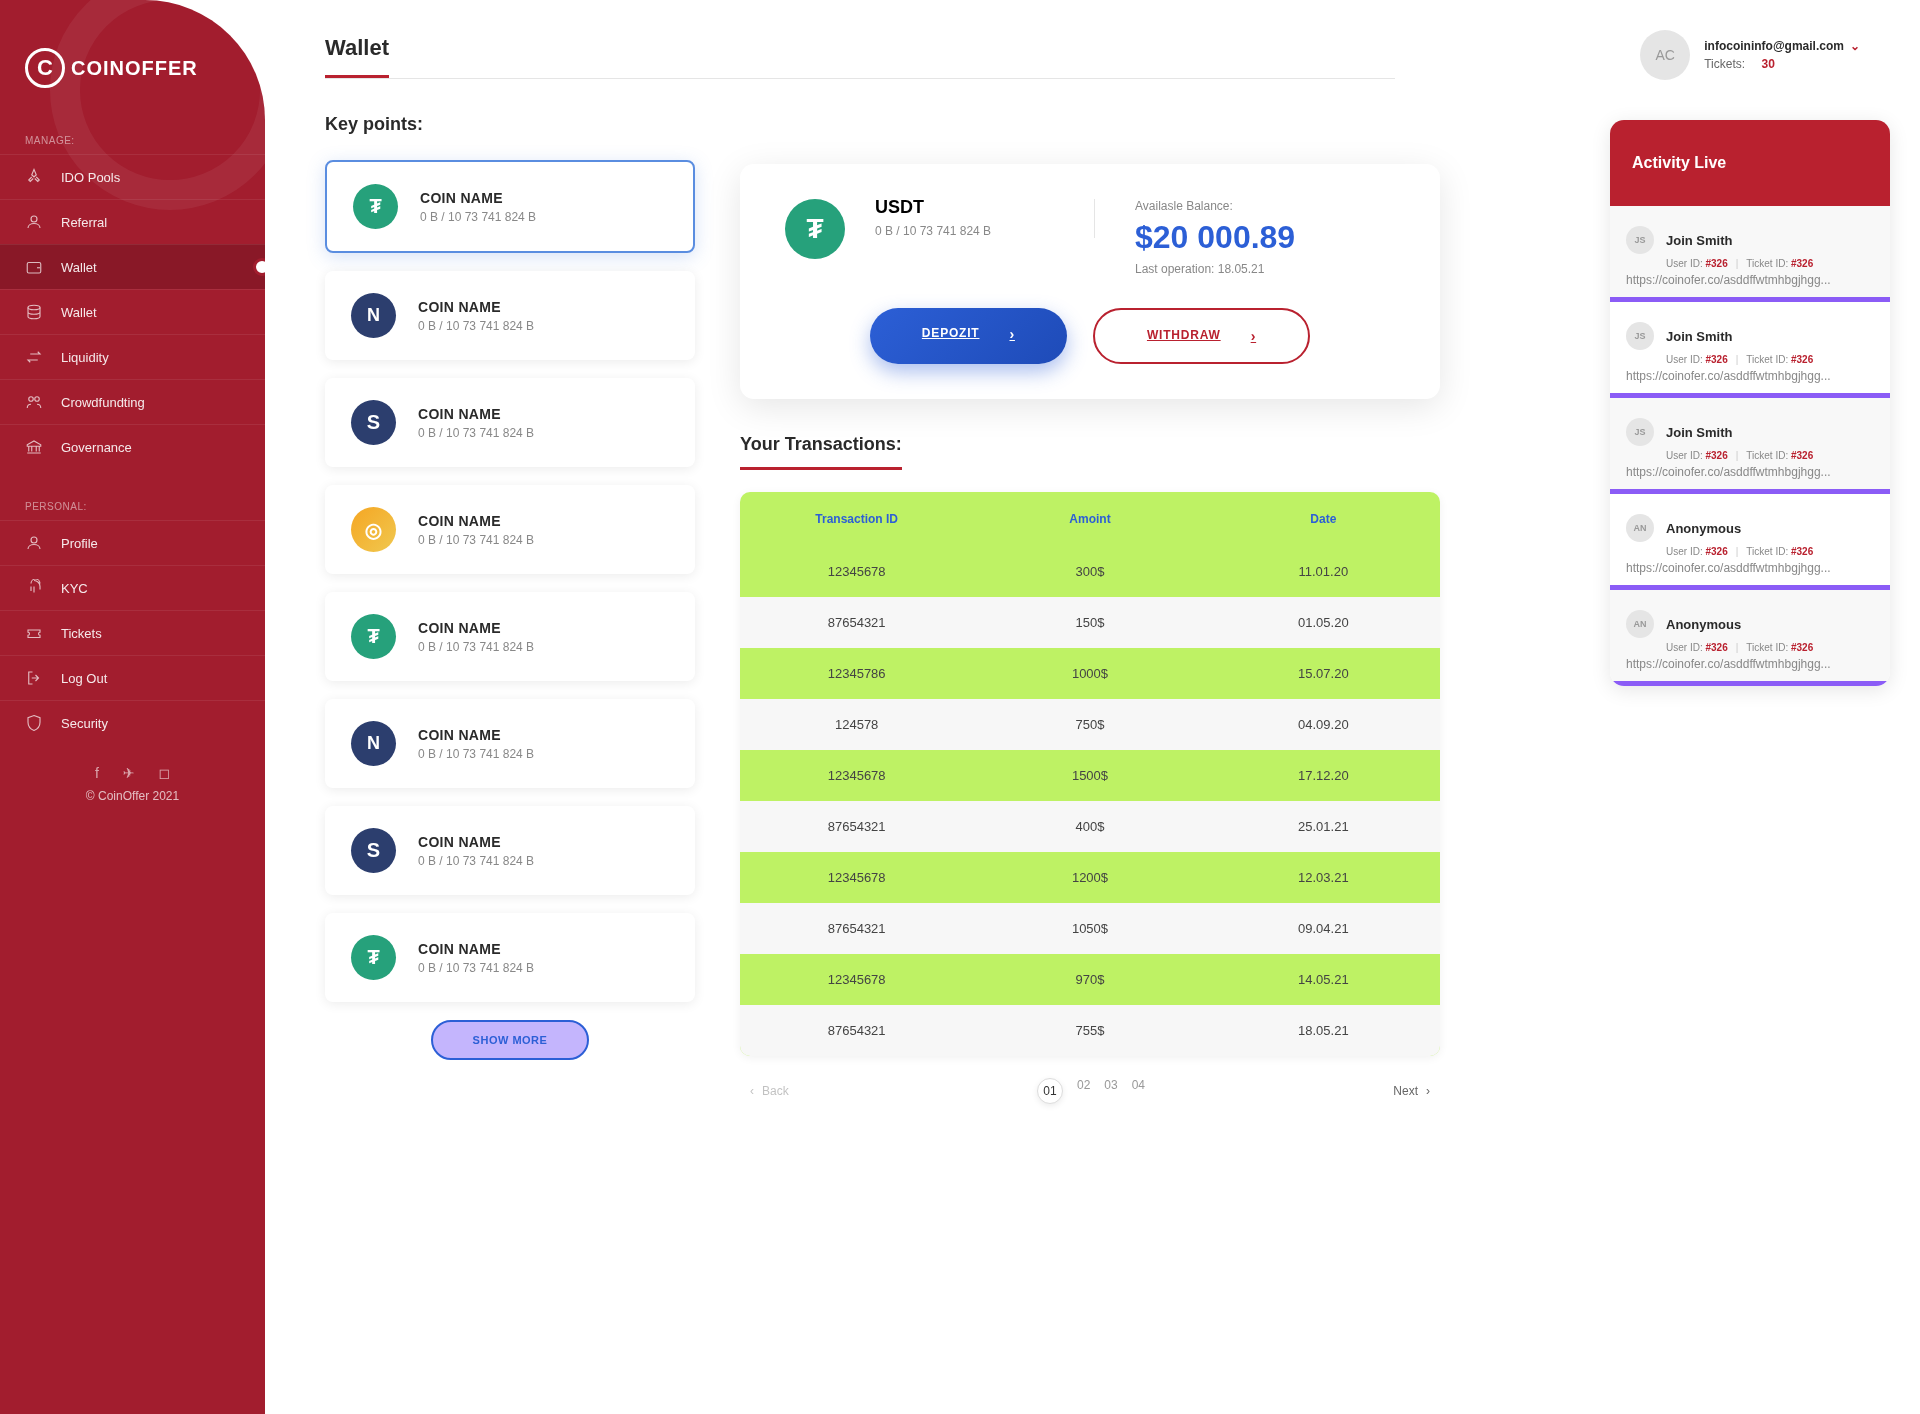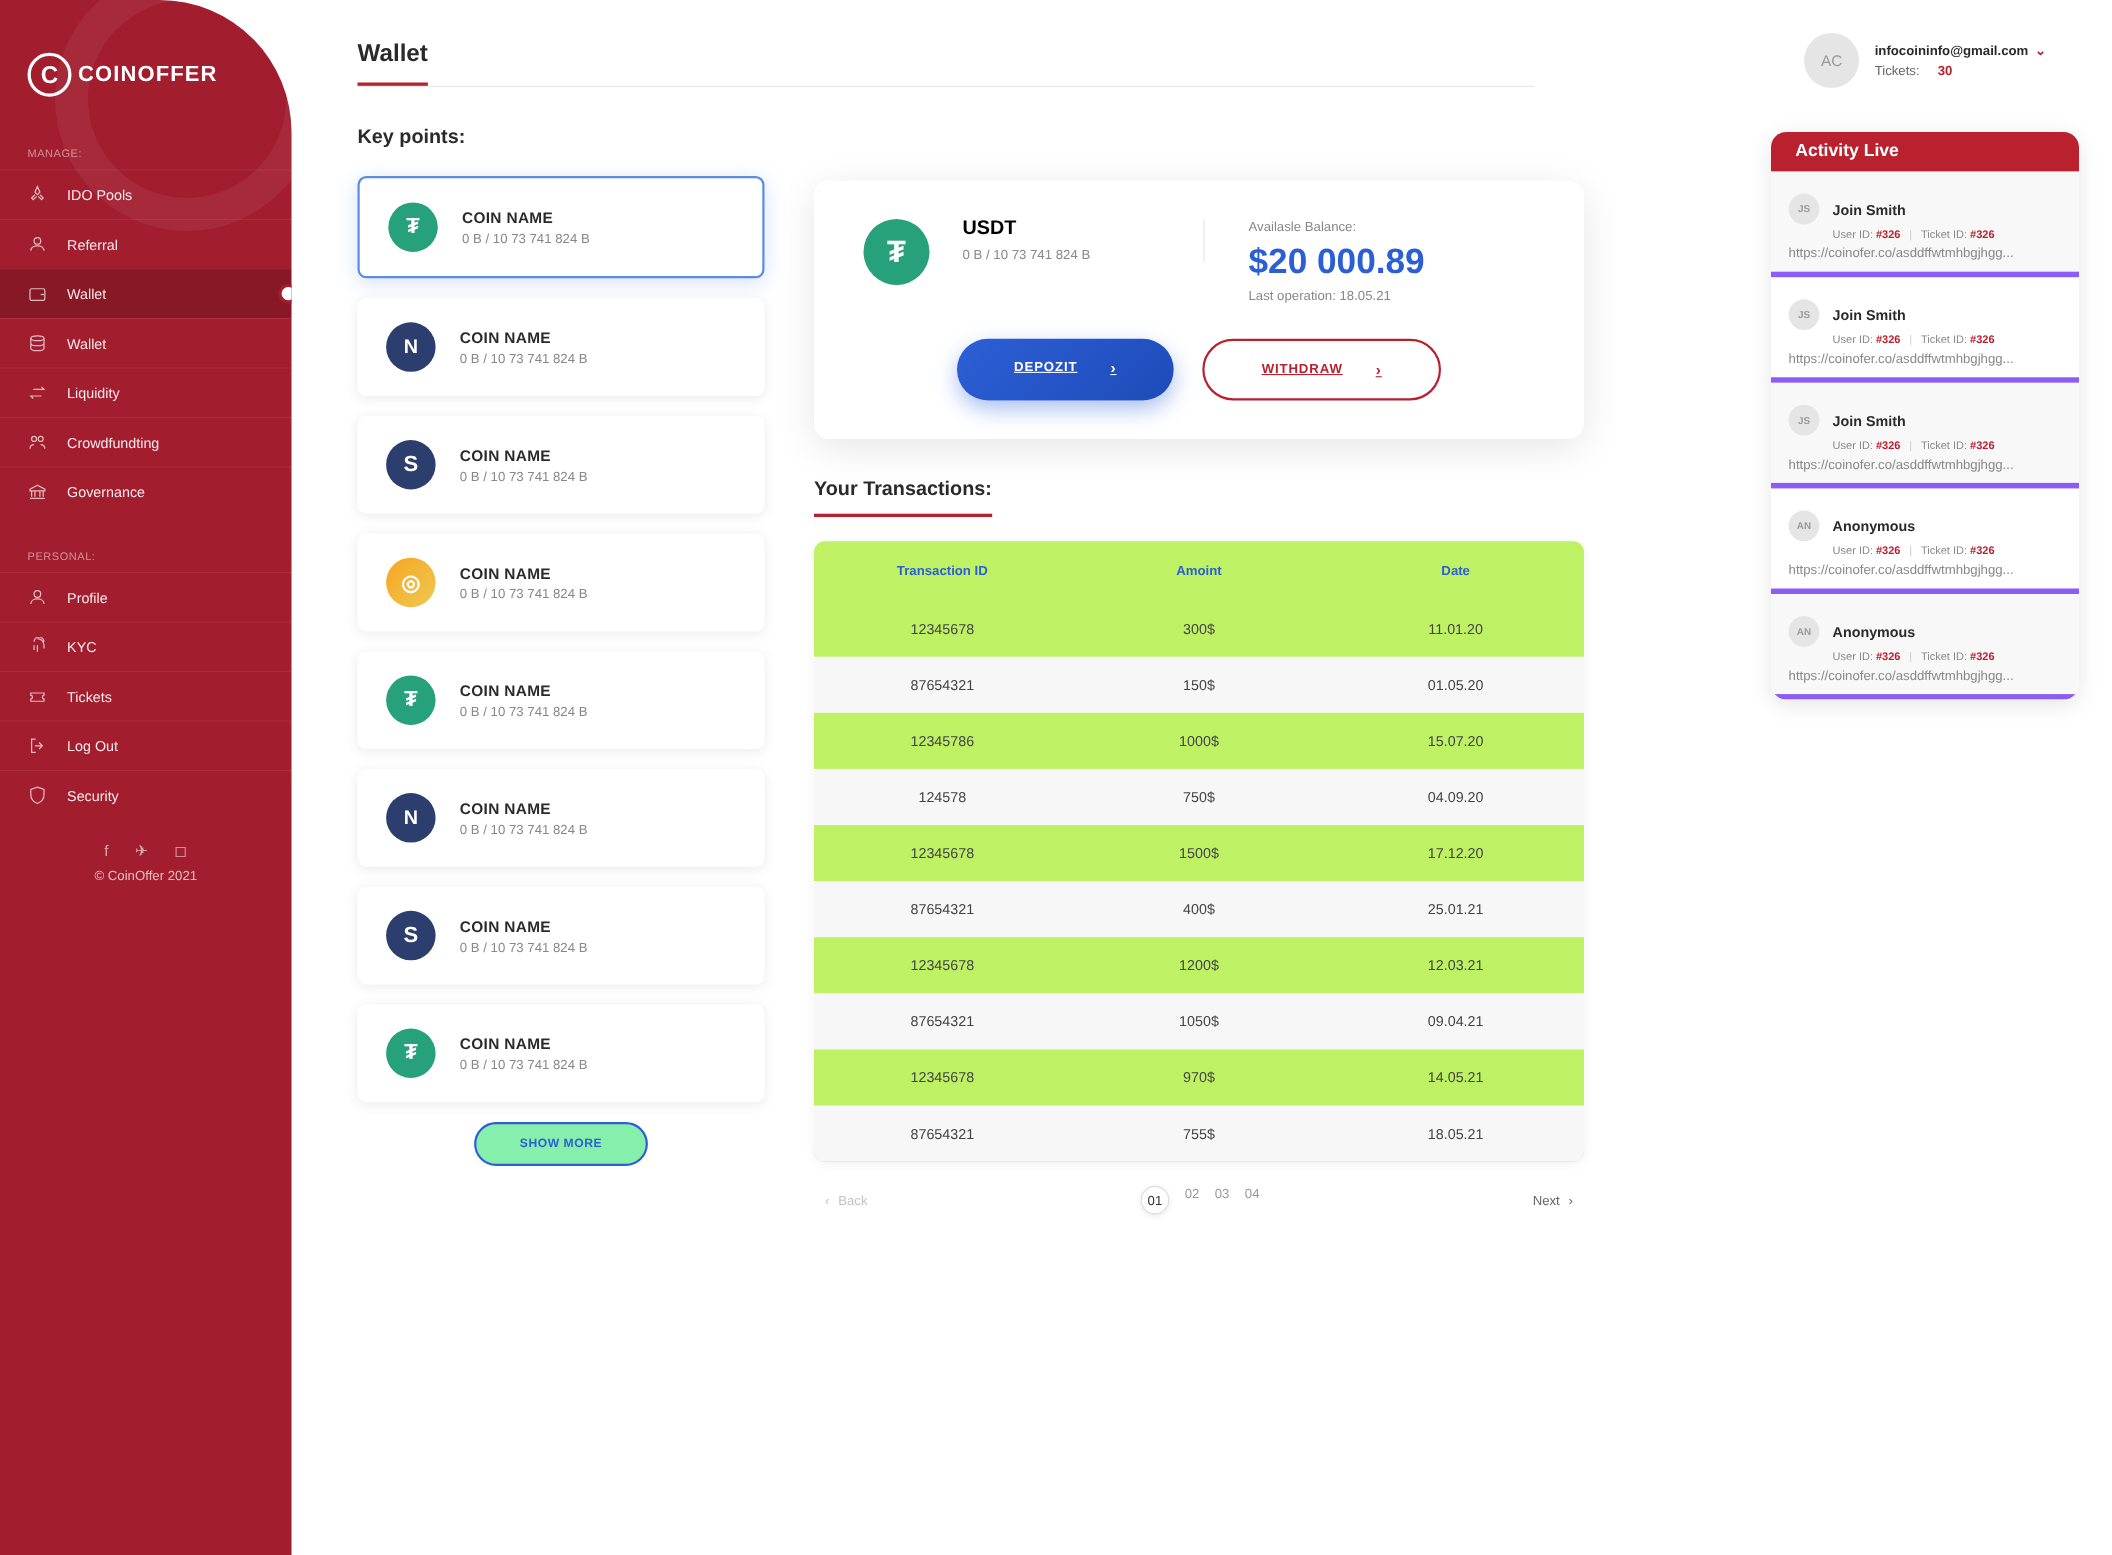"Activity Live" .activity-header { padding: 9px 22px -> 34px 22px }
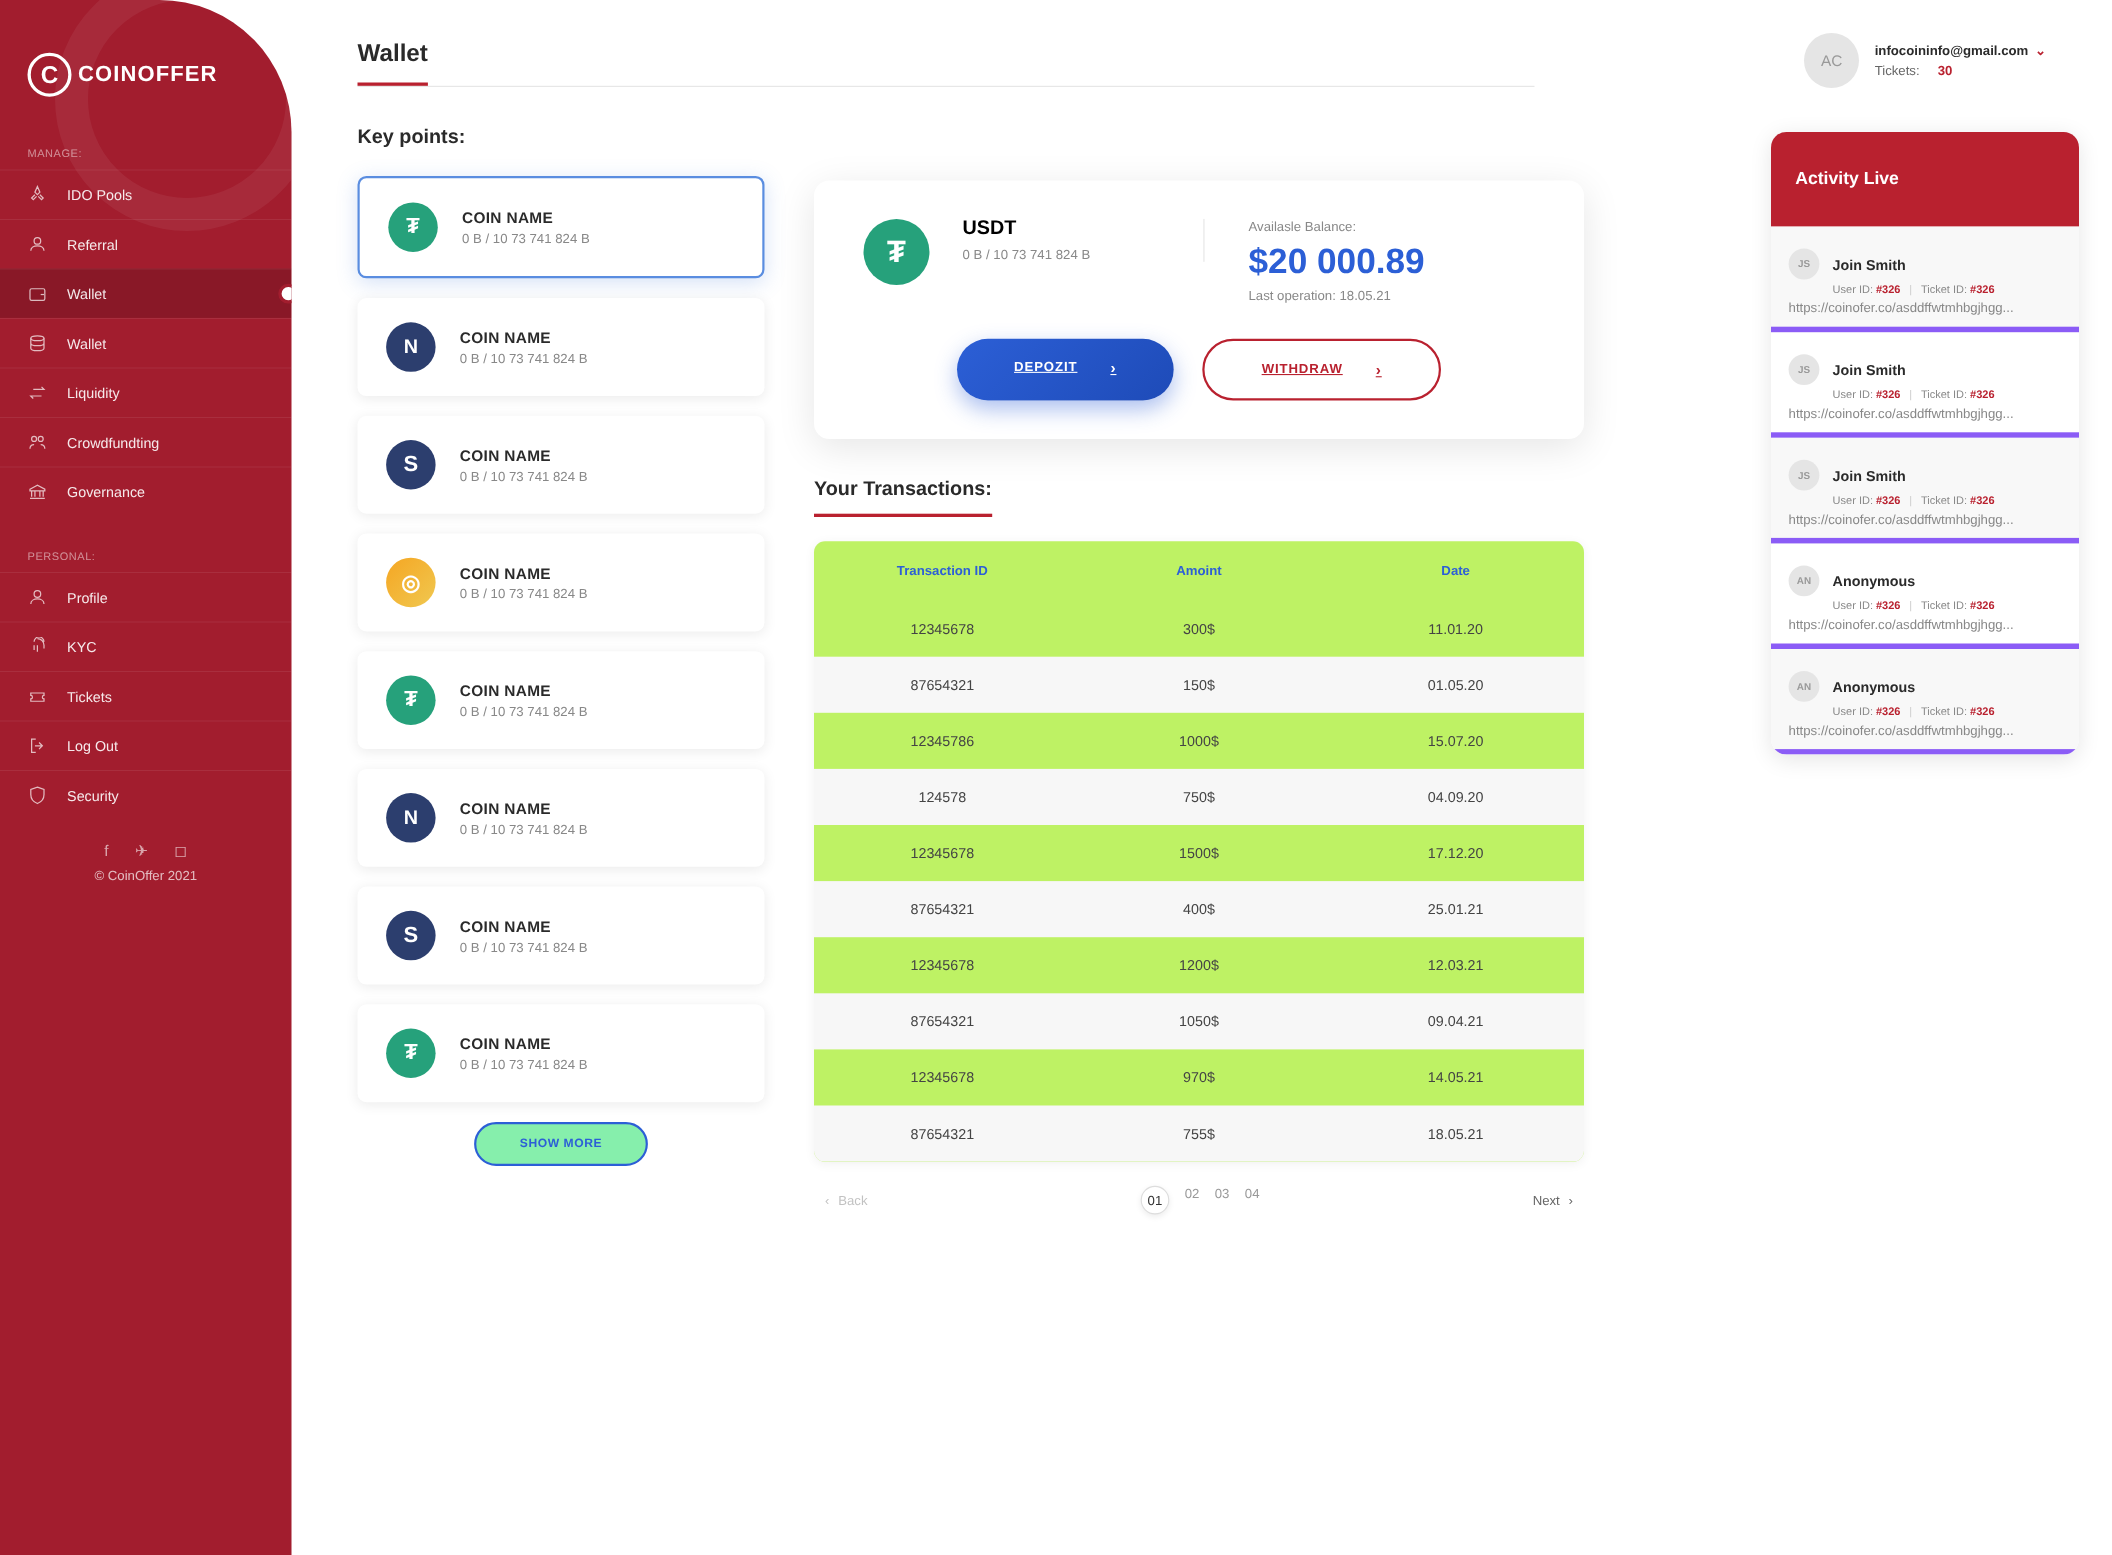"SHOW MORE" .show-more { background: #86efac -> #c4b5fd }
